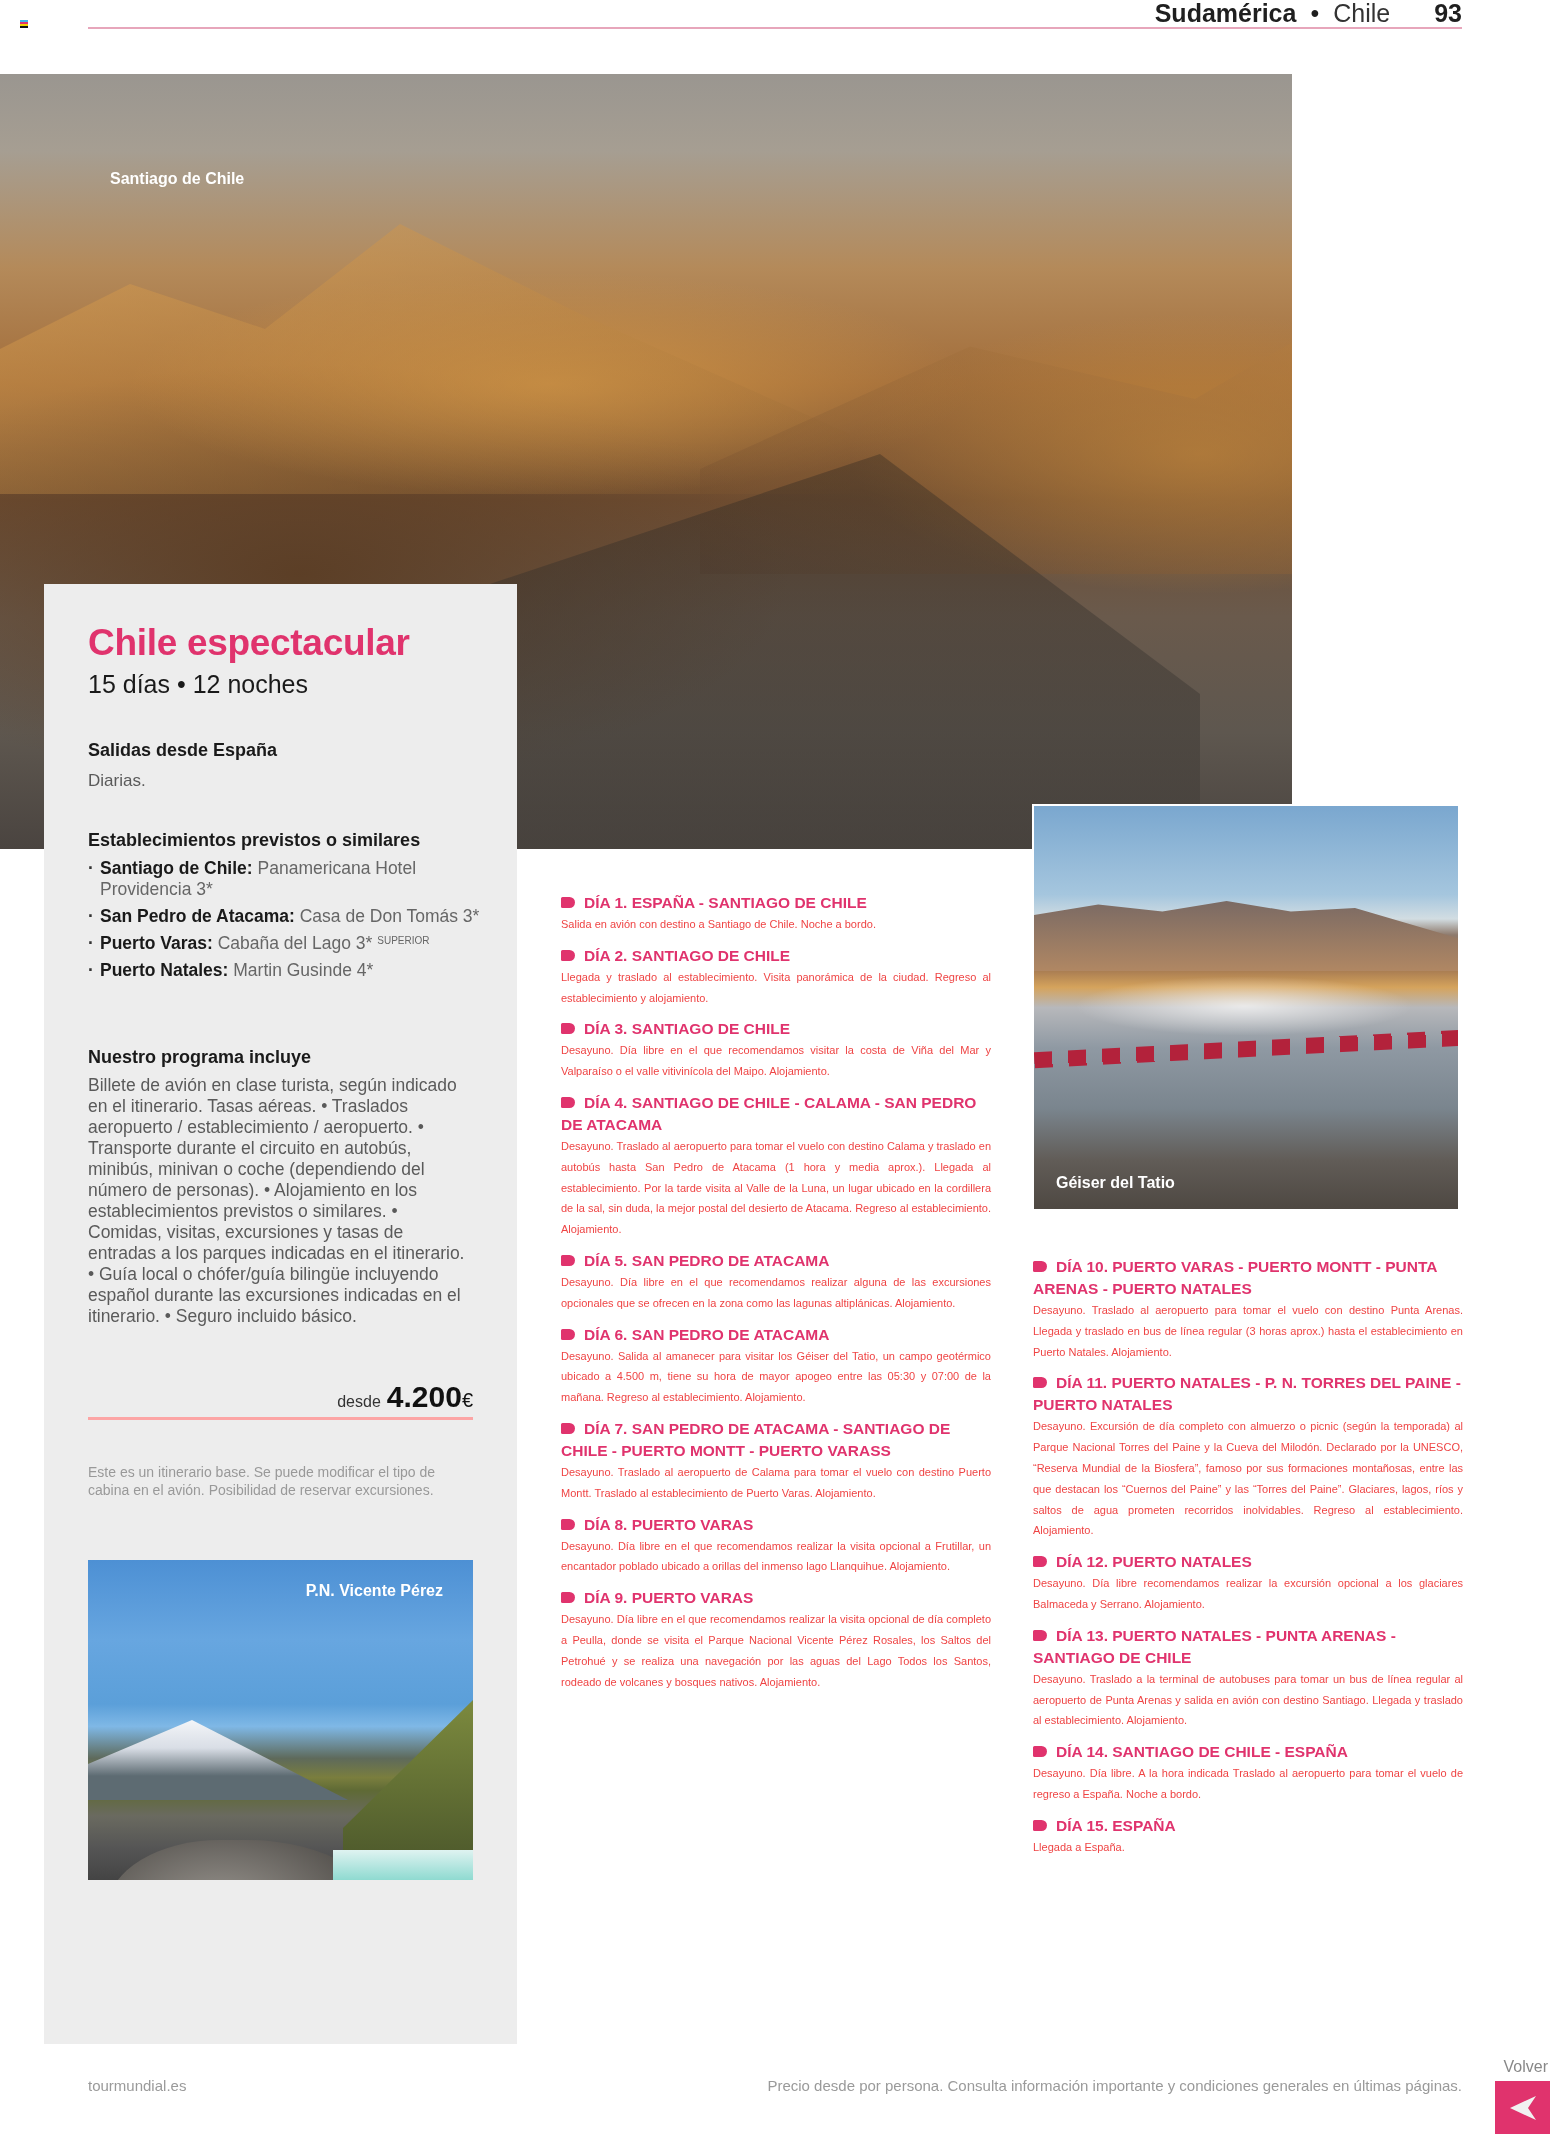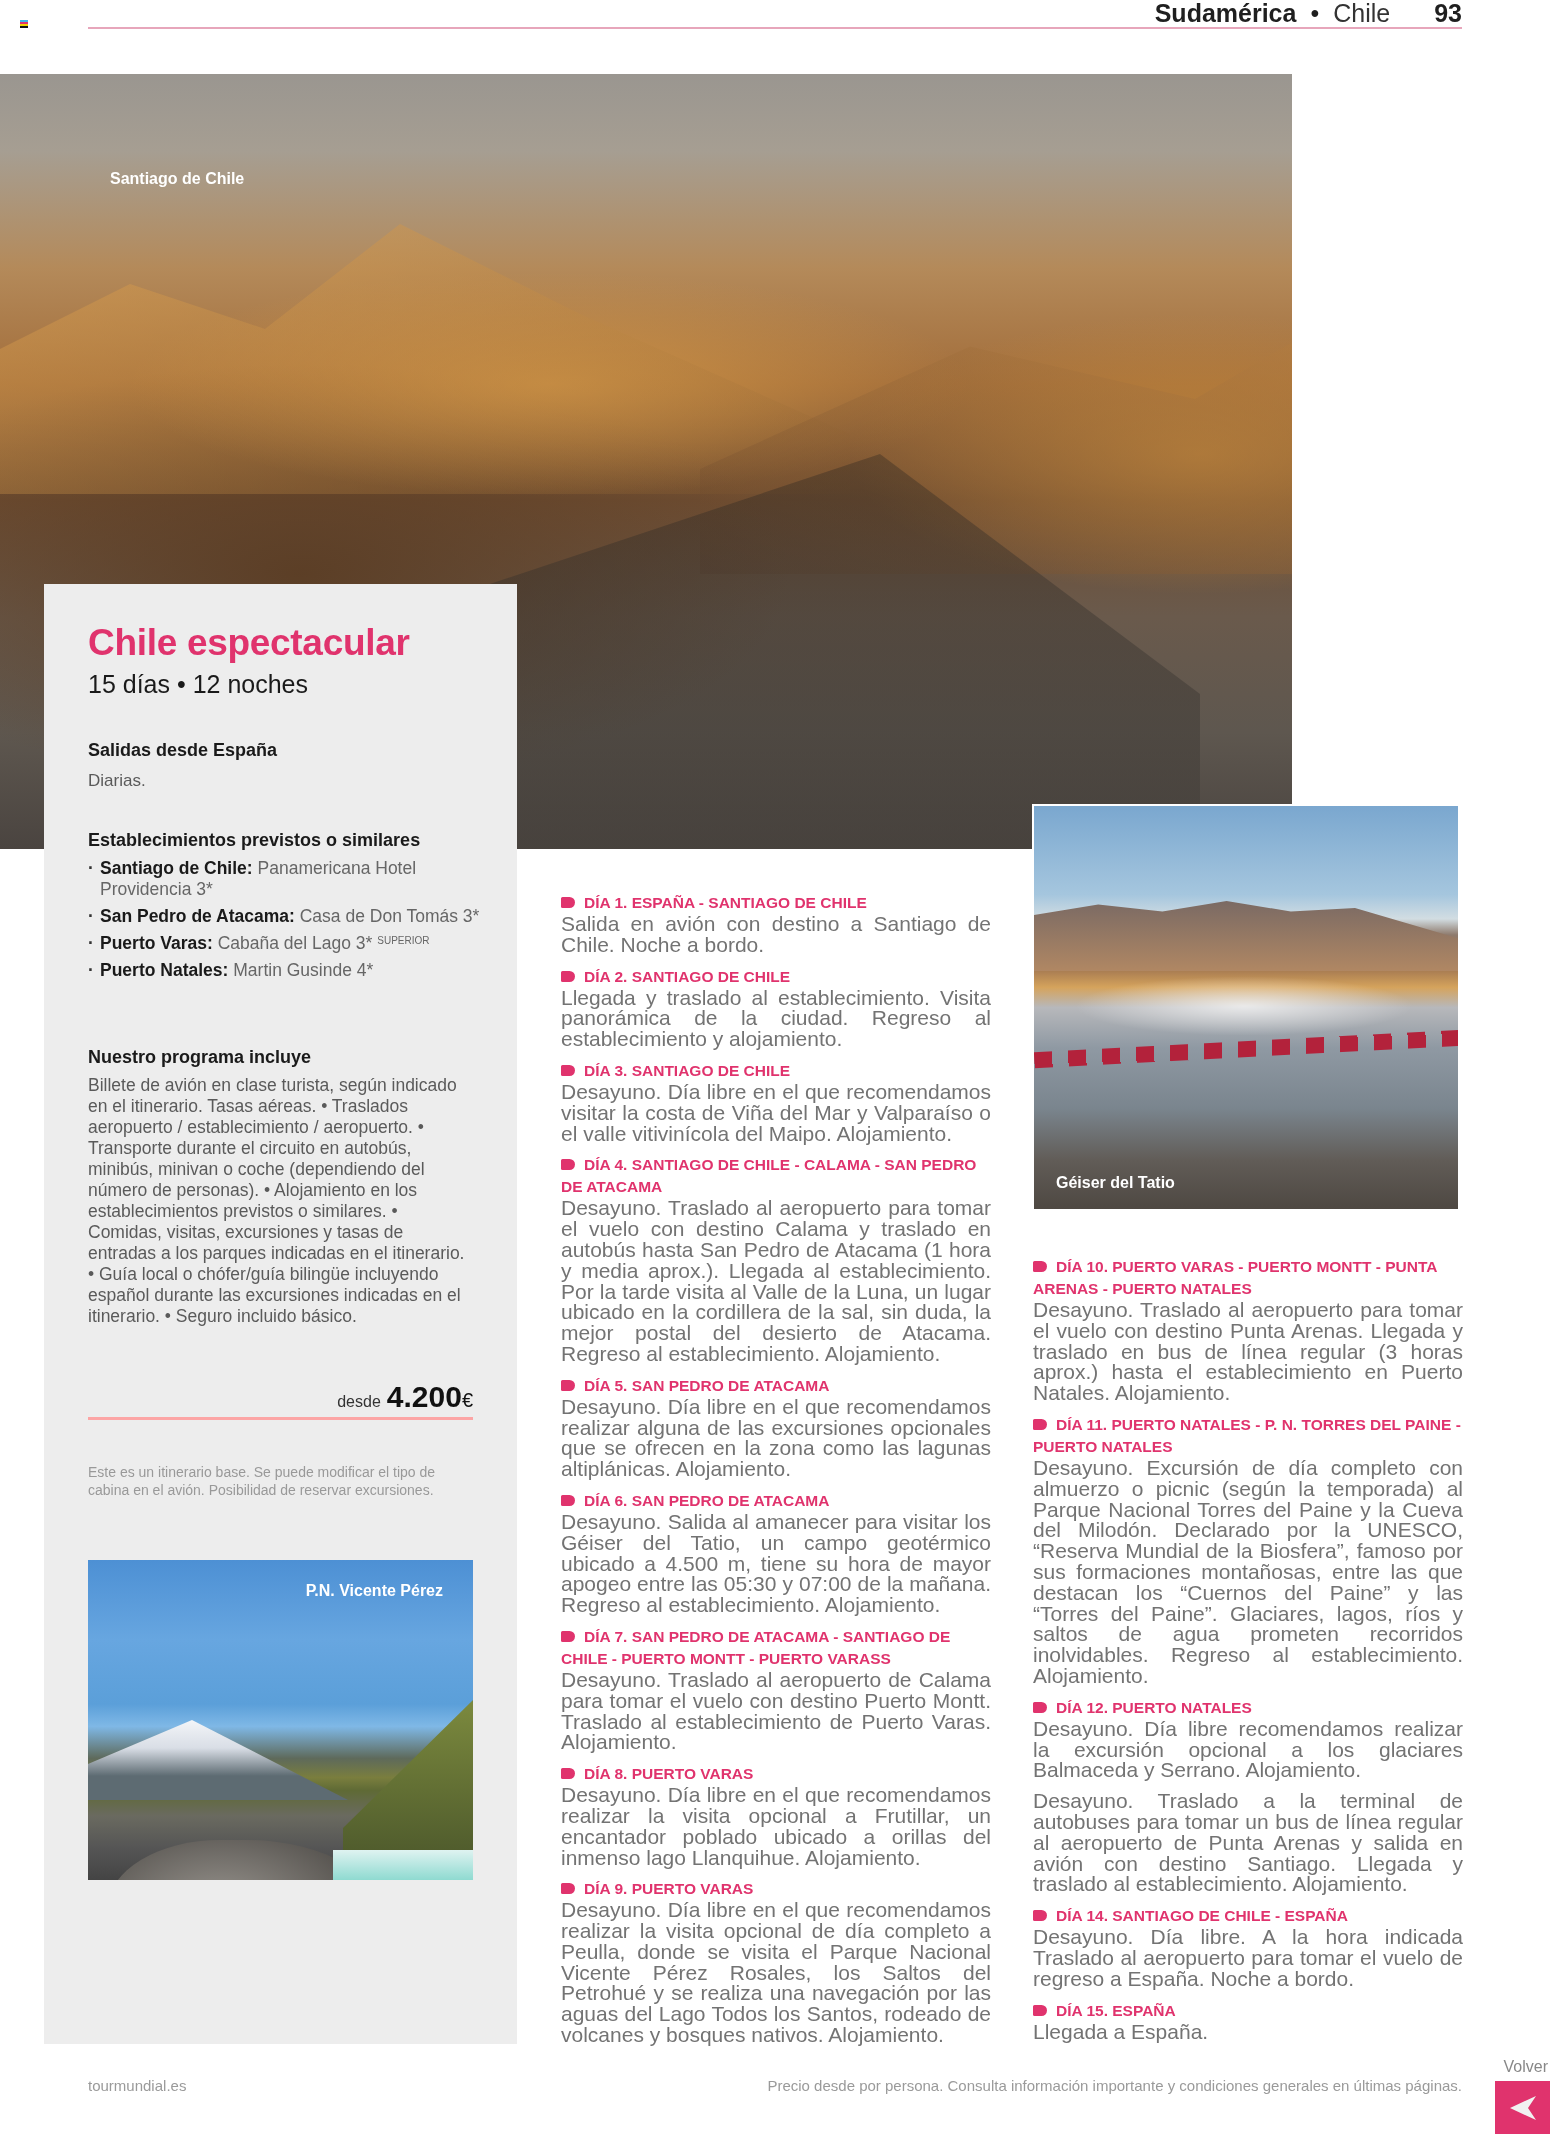"Salida en avión con destino" .day-t { color: #737373 -> #ef4444; font-size: 21px -> 11px }
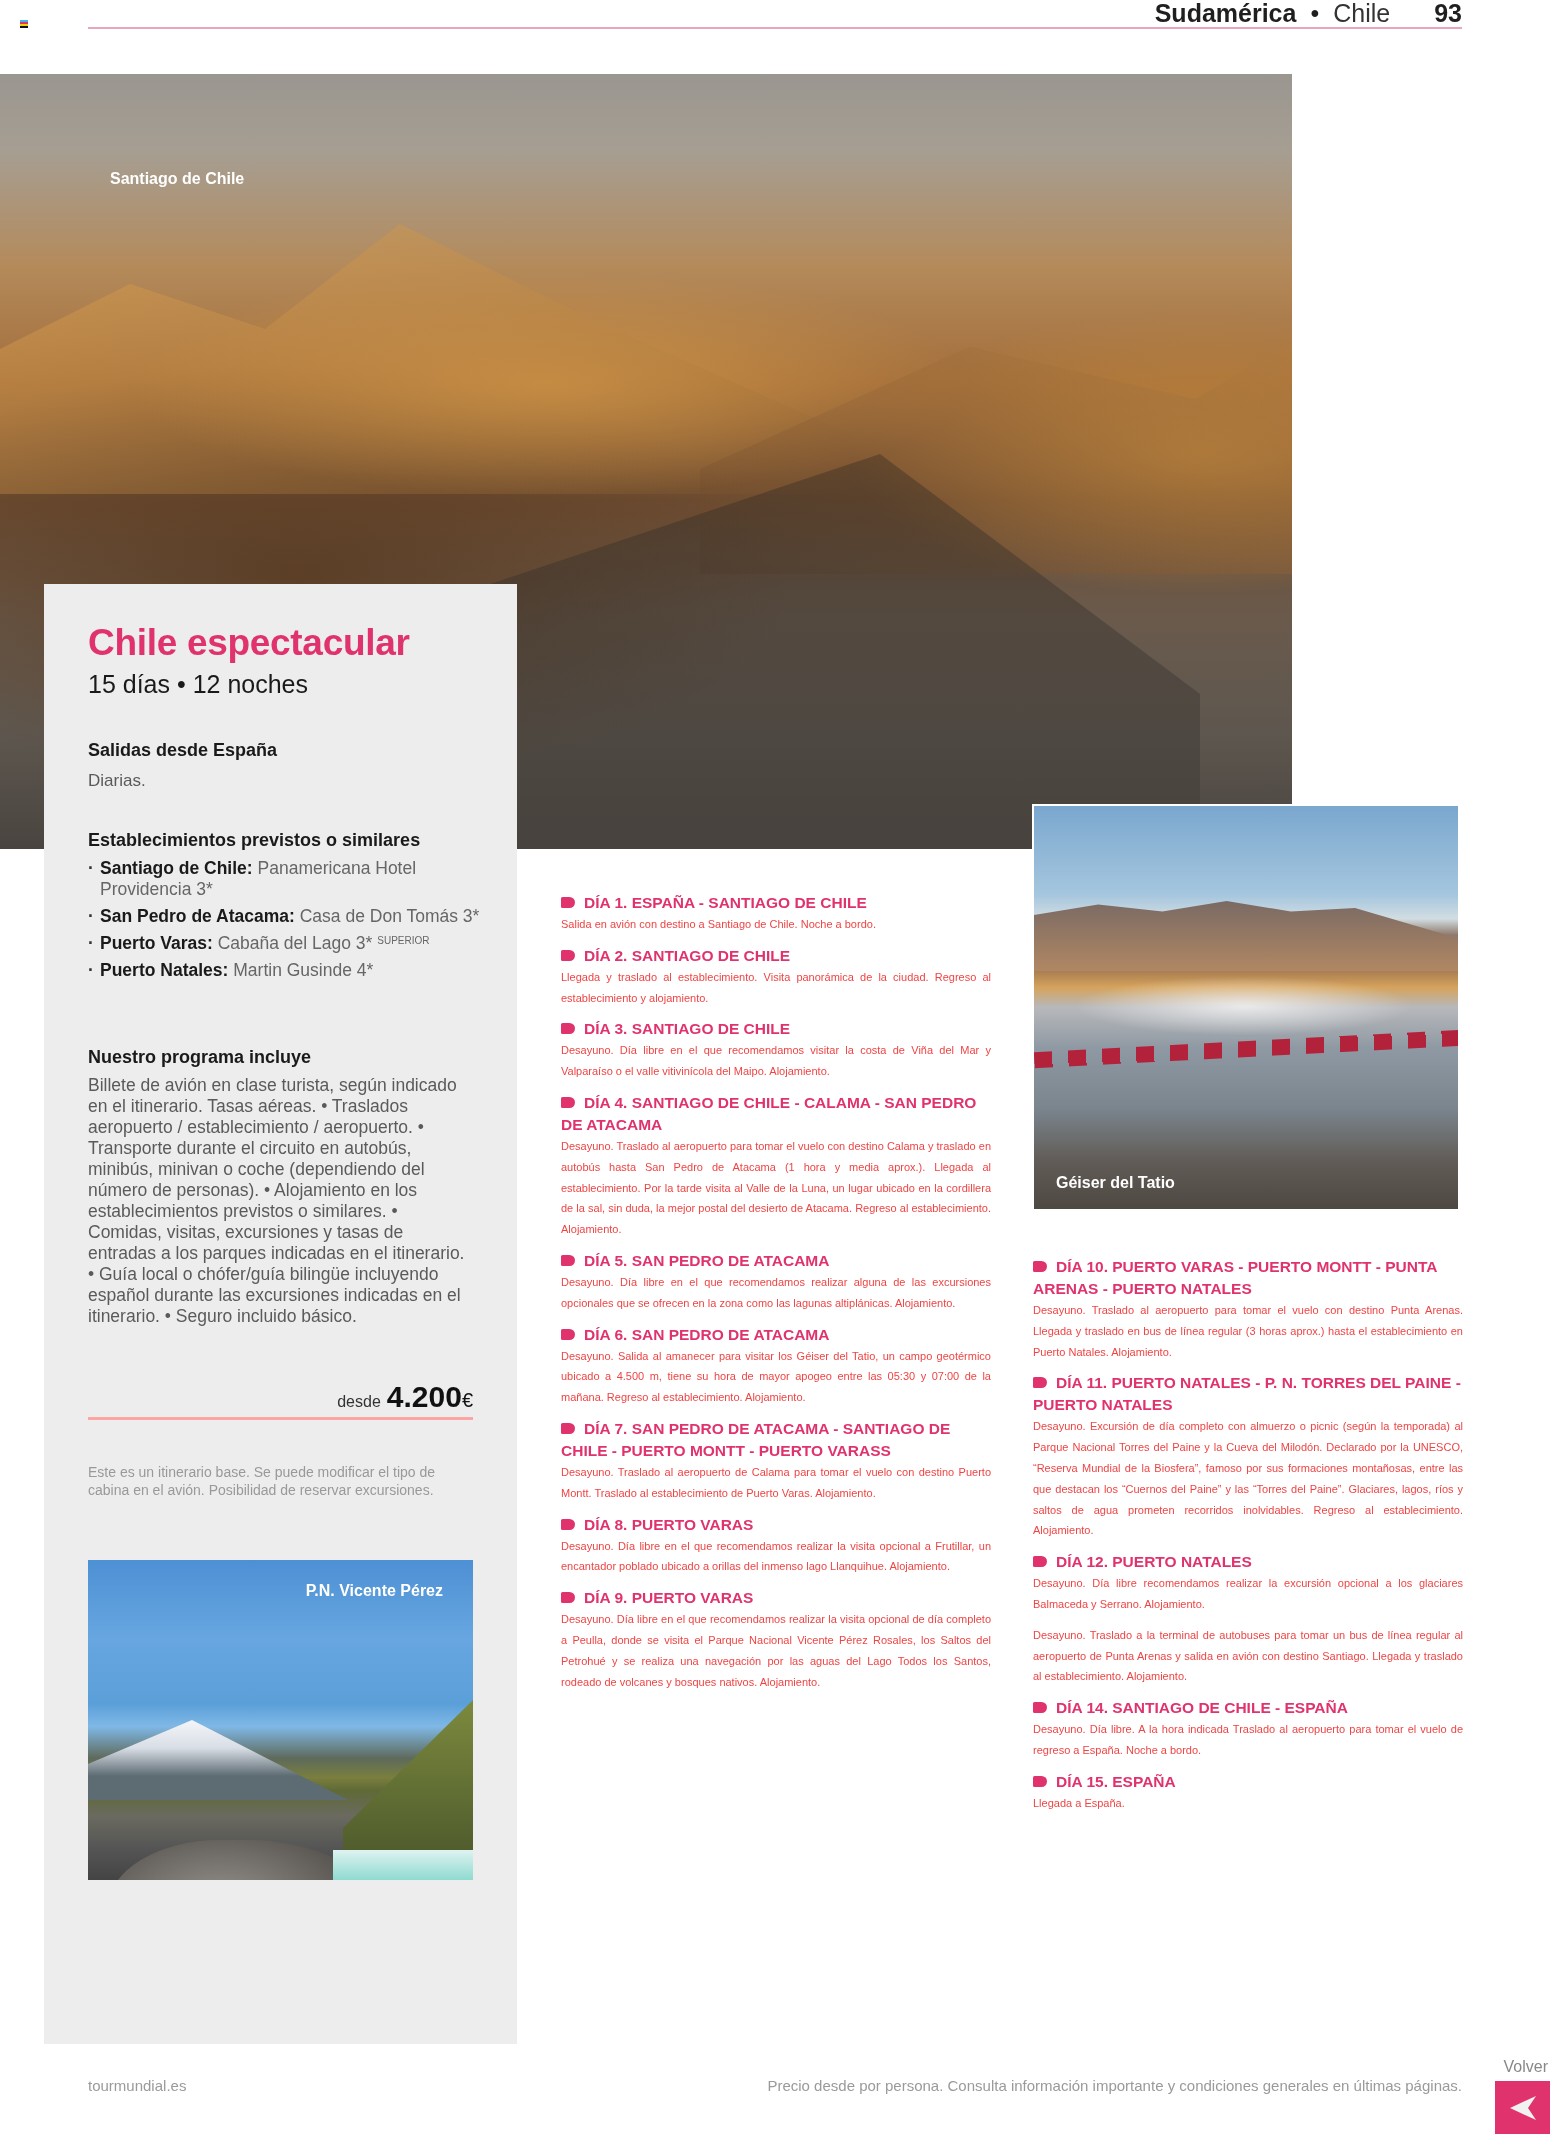"DÍA 13. PUERTO NATALES -" div.day-h { html: none -> <div><span></span><span>DÍA 13. PUERTO NATALES - PUNTA ARENAS - SANTIAGO DE CHILE</span></div> }
